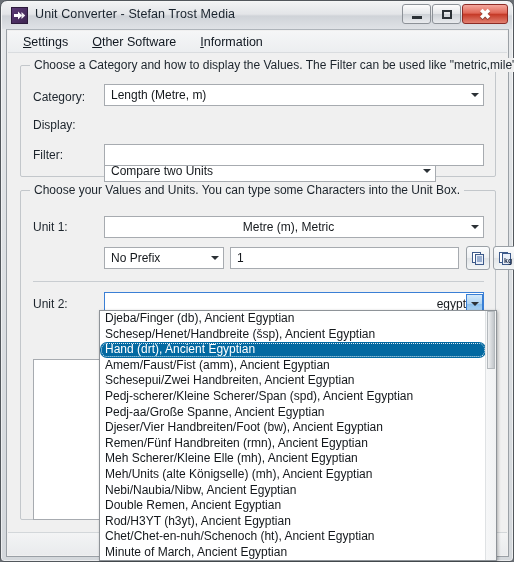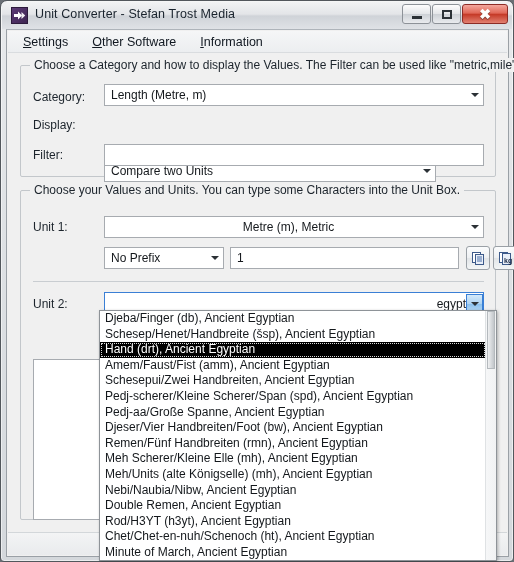"Hand (drt), Ancient Egyptian" .dd-item.selected { background: #000000 -> #0369a1; border-radius: none -> 7px }
